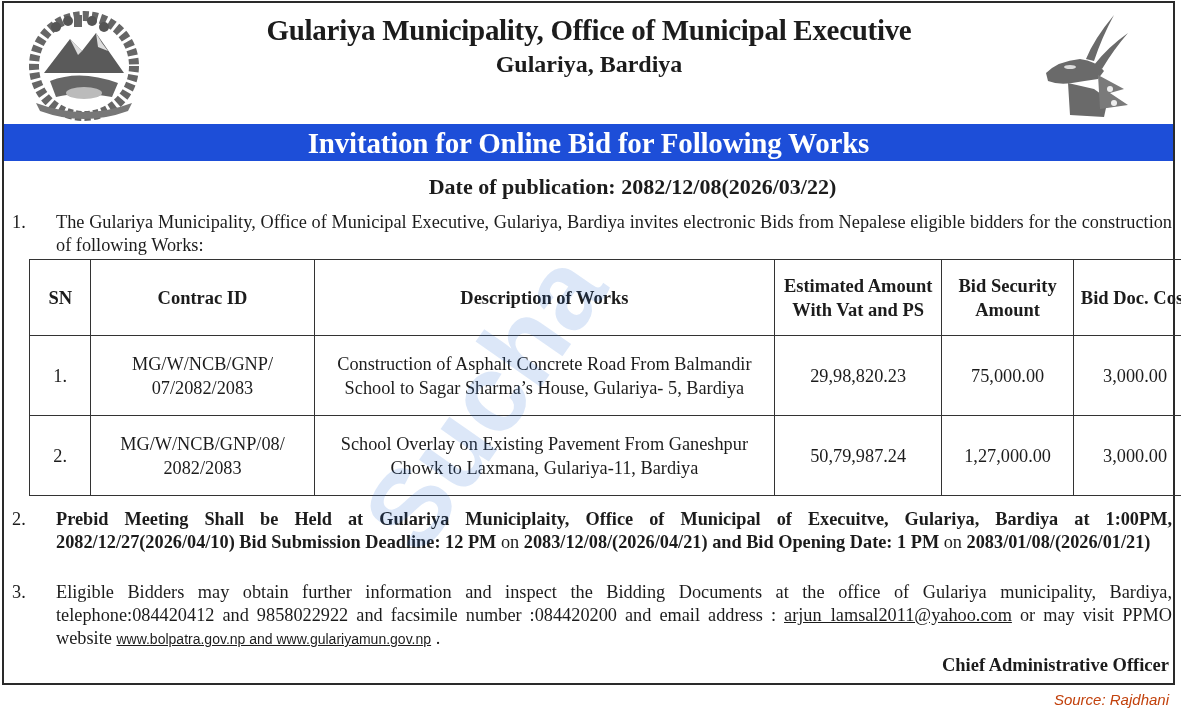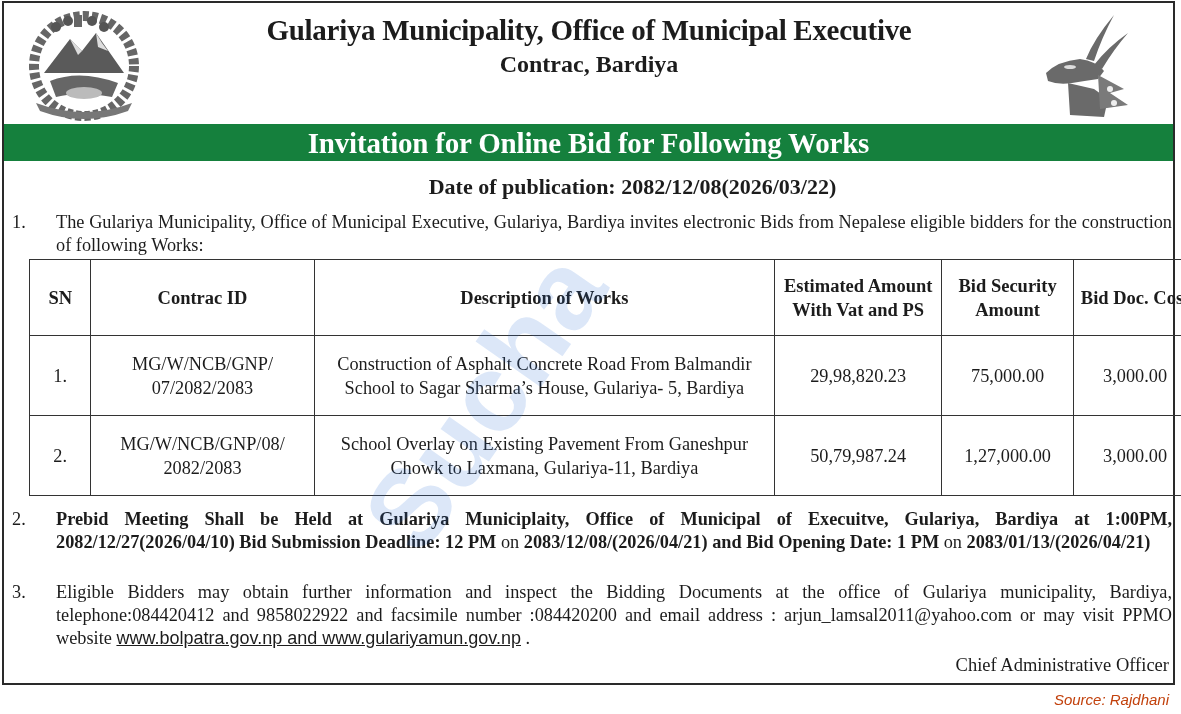"Contrac, Bardiya" div.title-sub { text: Contrac -> Gulariya }
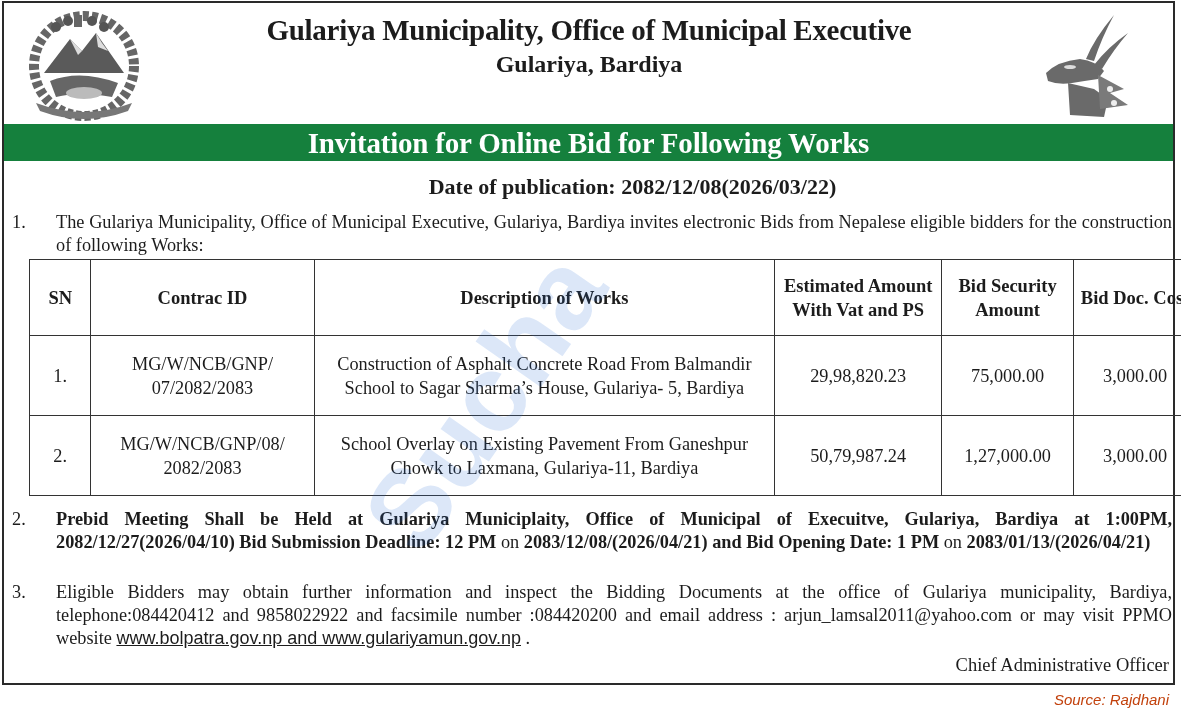"Invitation for Online Bid for" .banner { background: #15803d -> #1d4ed8 }
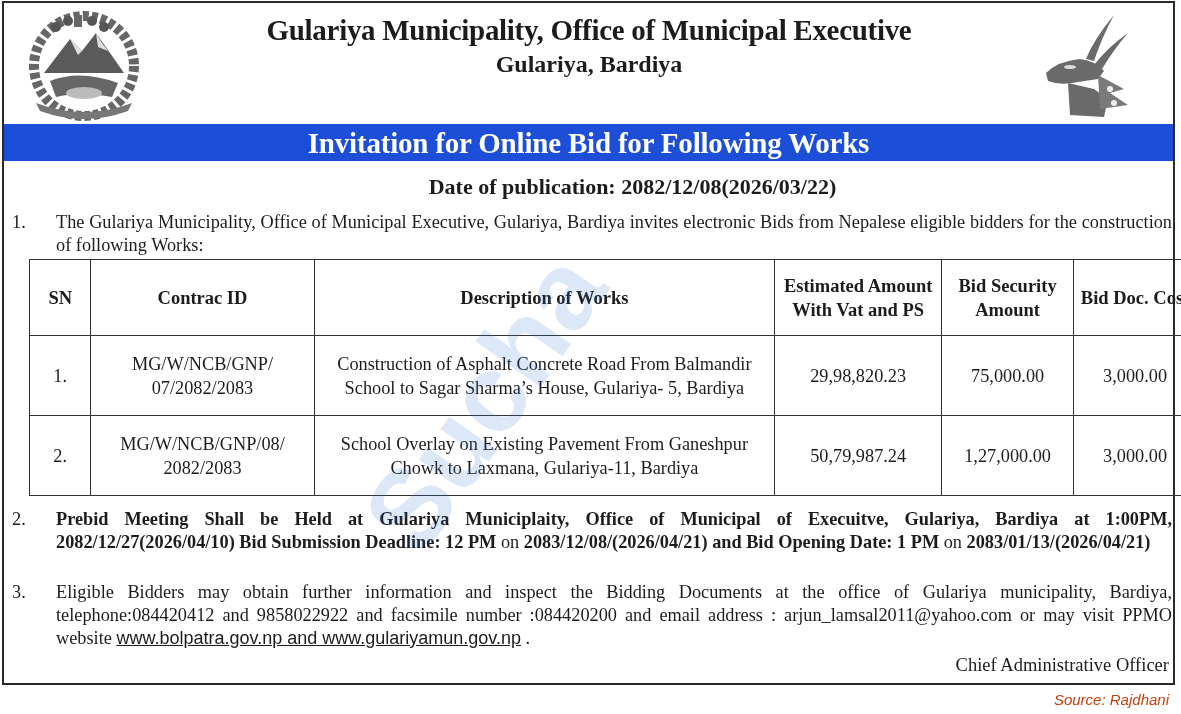"2083/01/13/(2026/04/21)" span { text: 2083/01/13/(2026/04/21 -> 2083/01/08/(2026/01/21 }
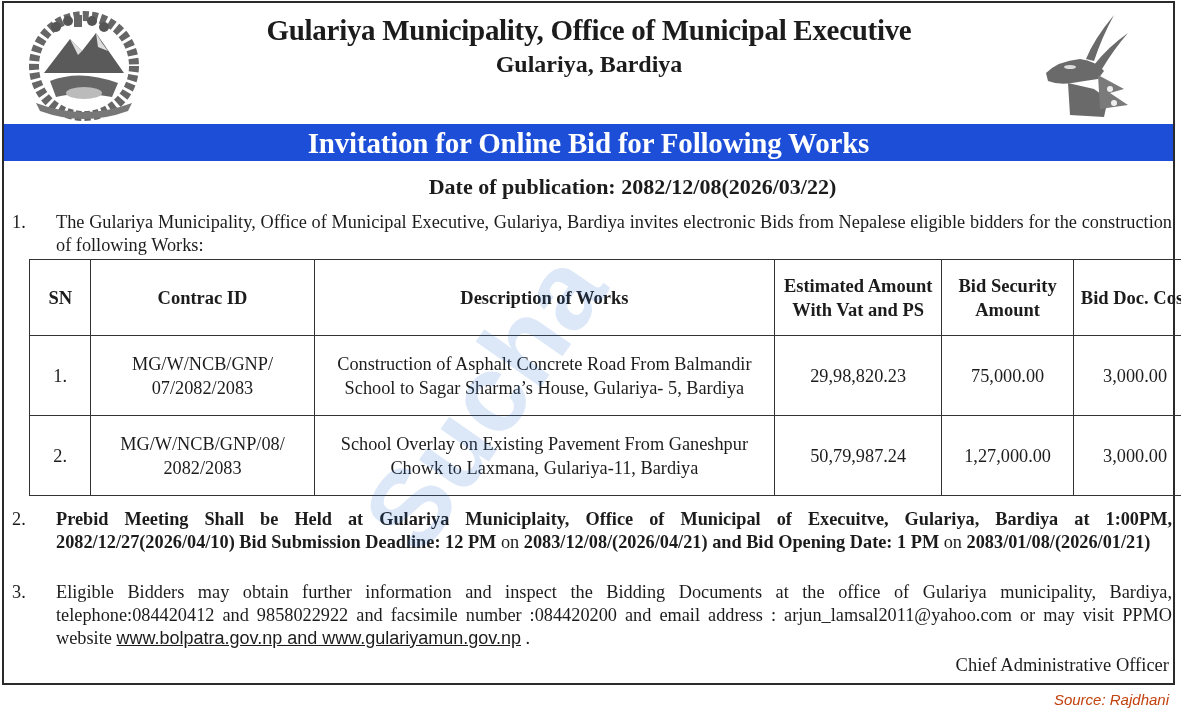"arjun_lamsal2011@yahoo.com" .u { text-decoration: none -> underline }
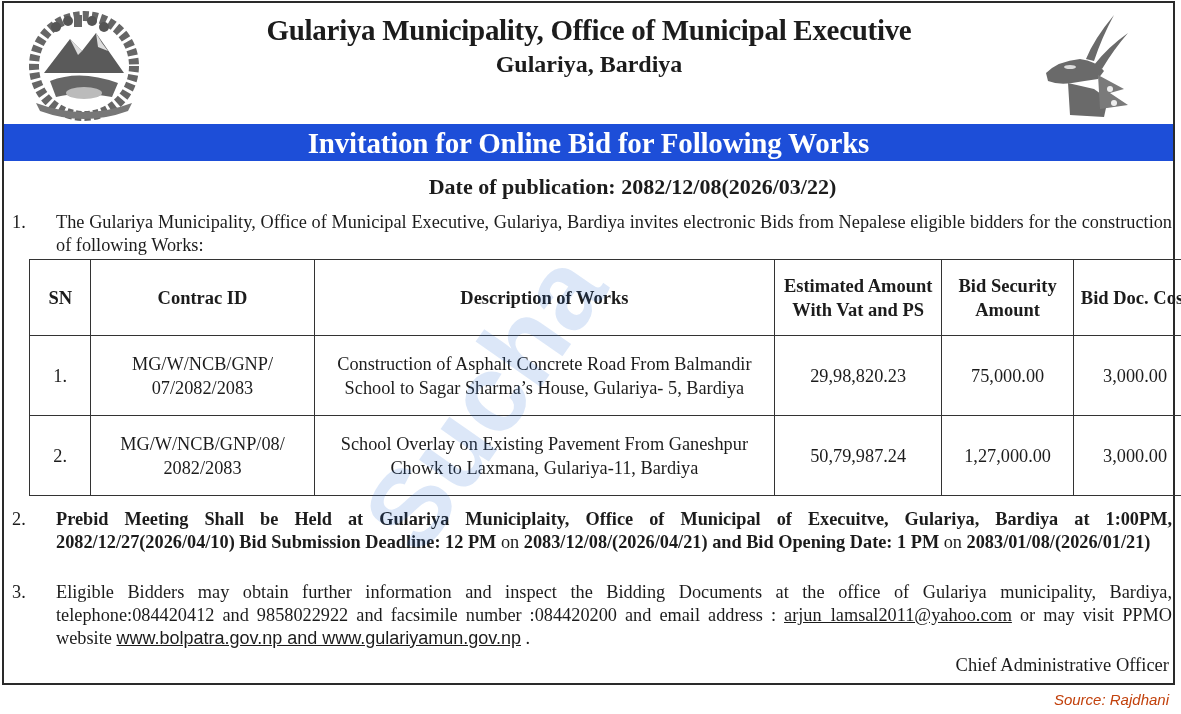"www.bolpatra.gov.np and" .sans-link { font-size: 18px -> 14px }
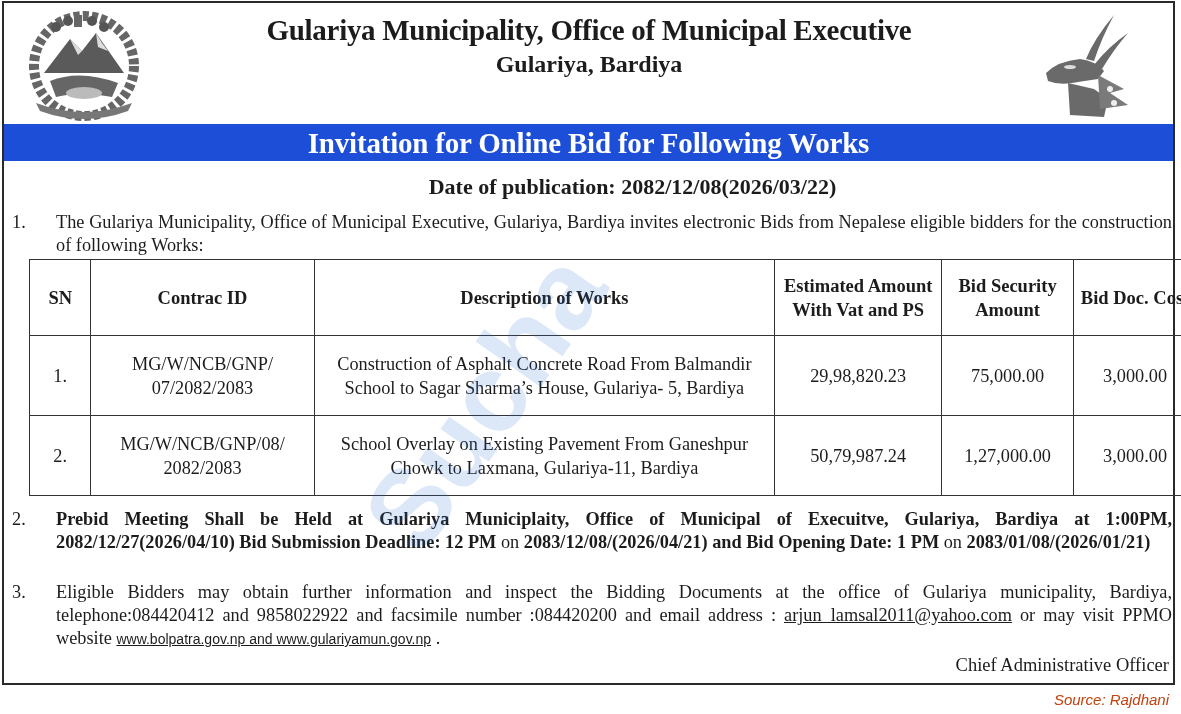"Chief Administrative Officer" .signature { font-weight: normal -> bold }
